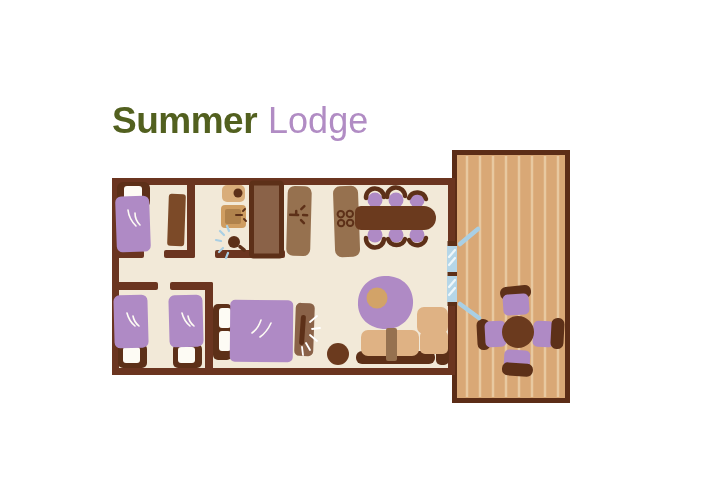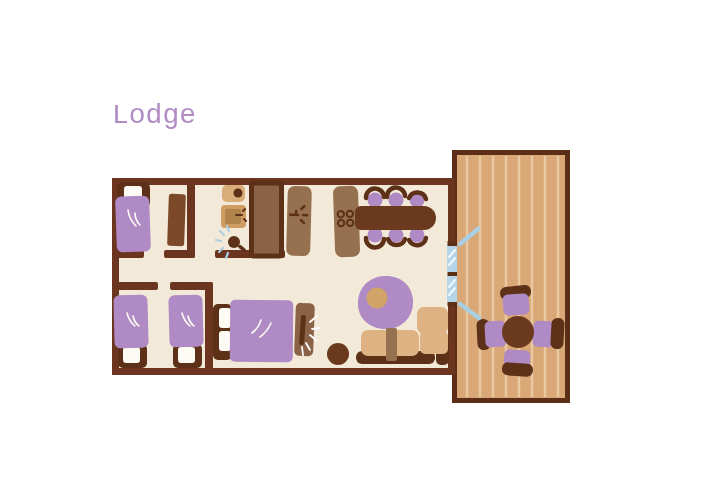"Summer" span.t1 { html: none -> <span>Summer</span> }
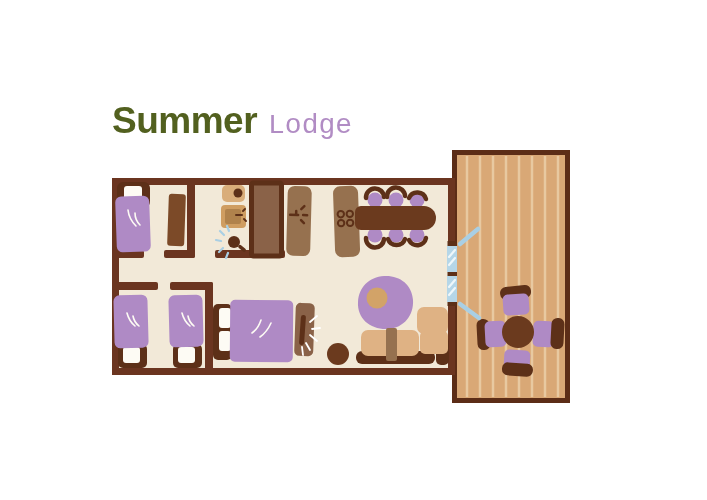"Lodge" .title .t2 { font-family: Liberation Mono, monospace -> Liberation Sans, sans-serif; font-size: 28px -> 36px }
